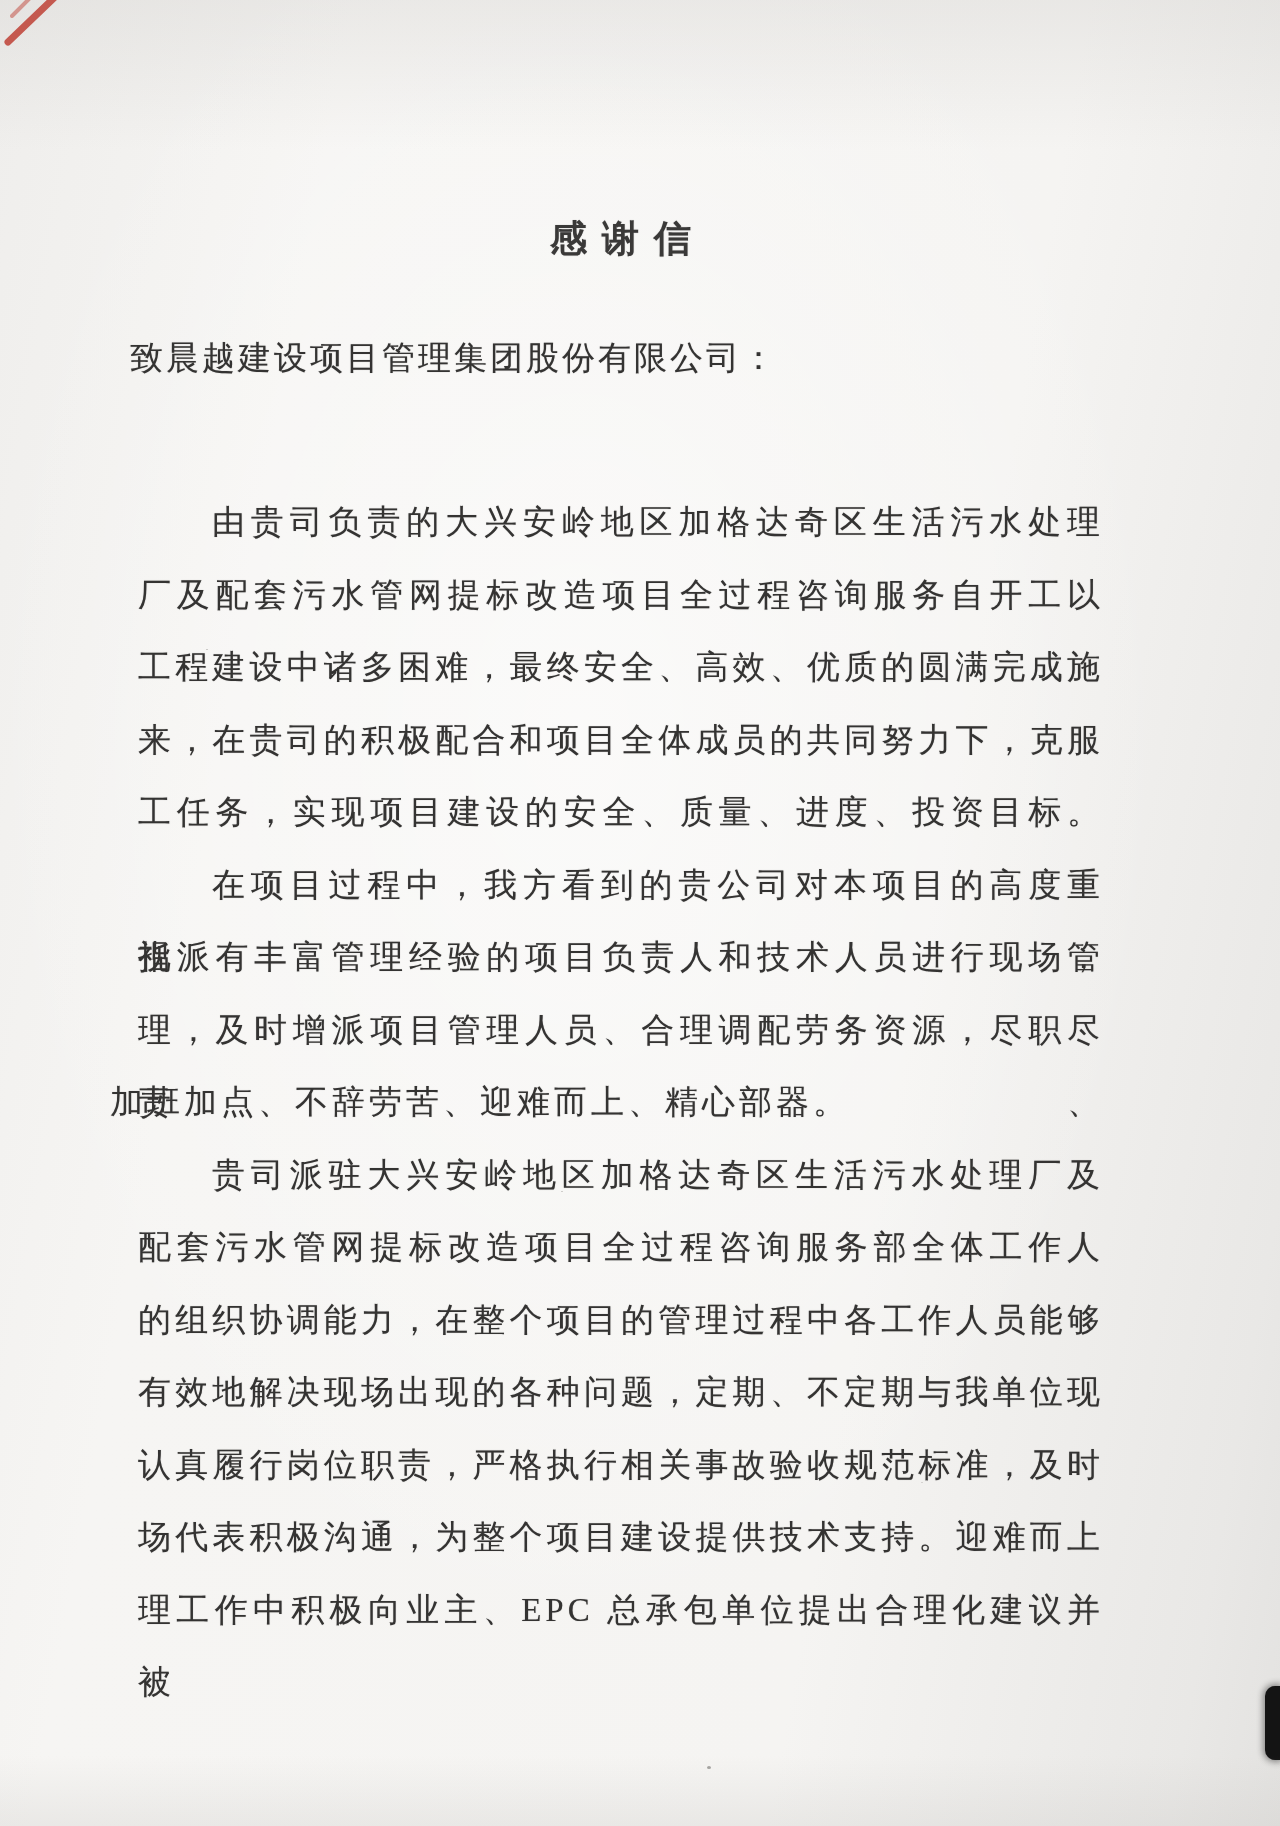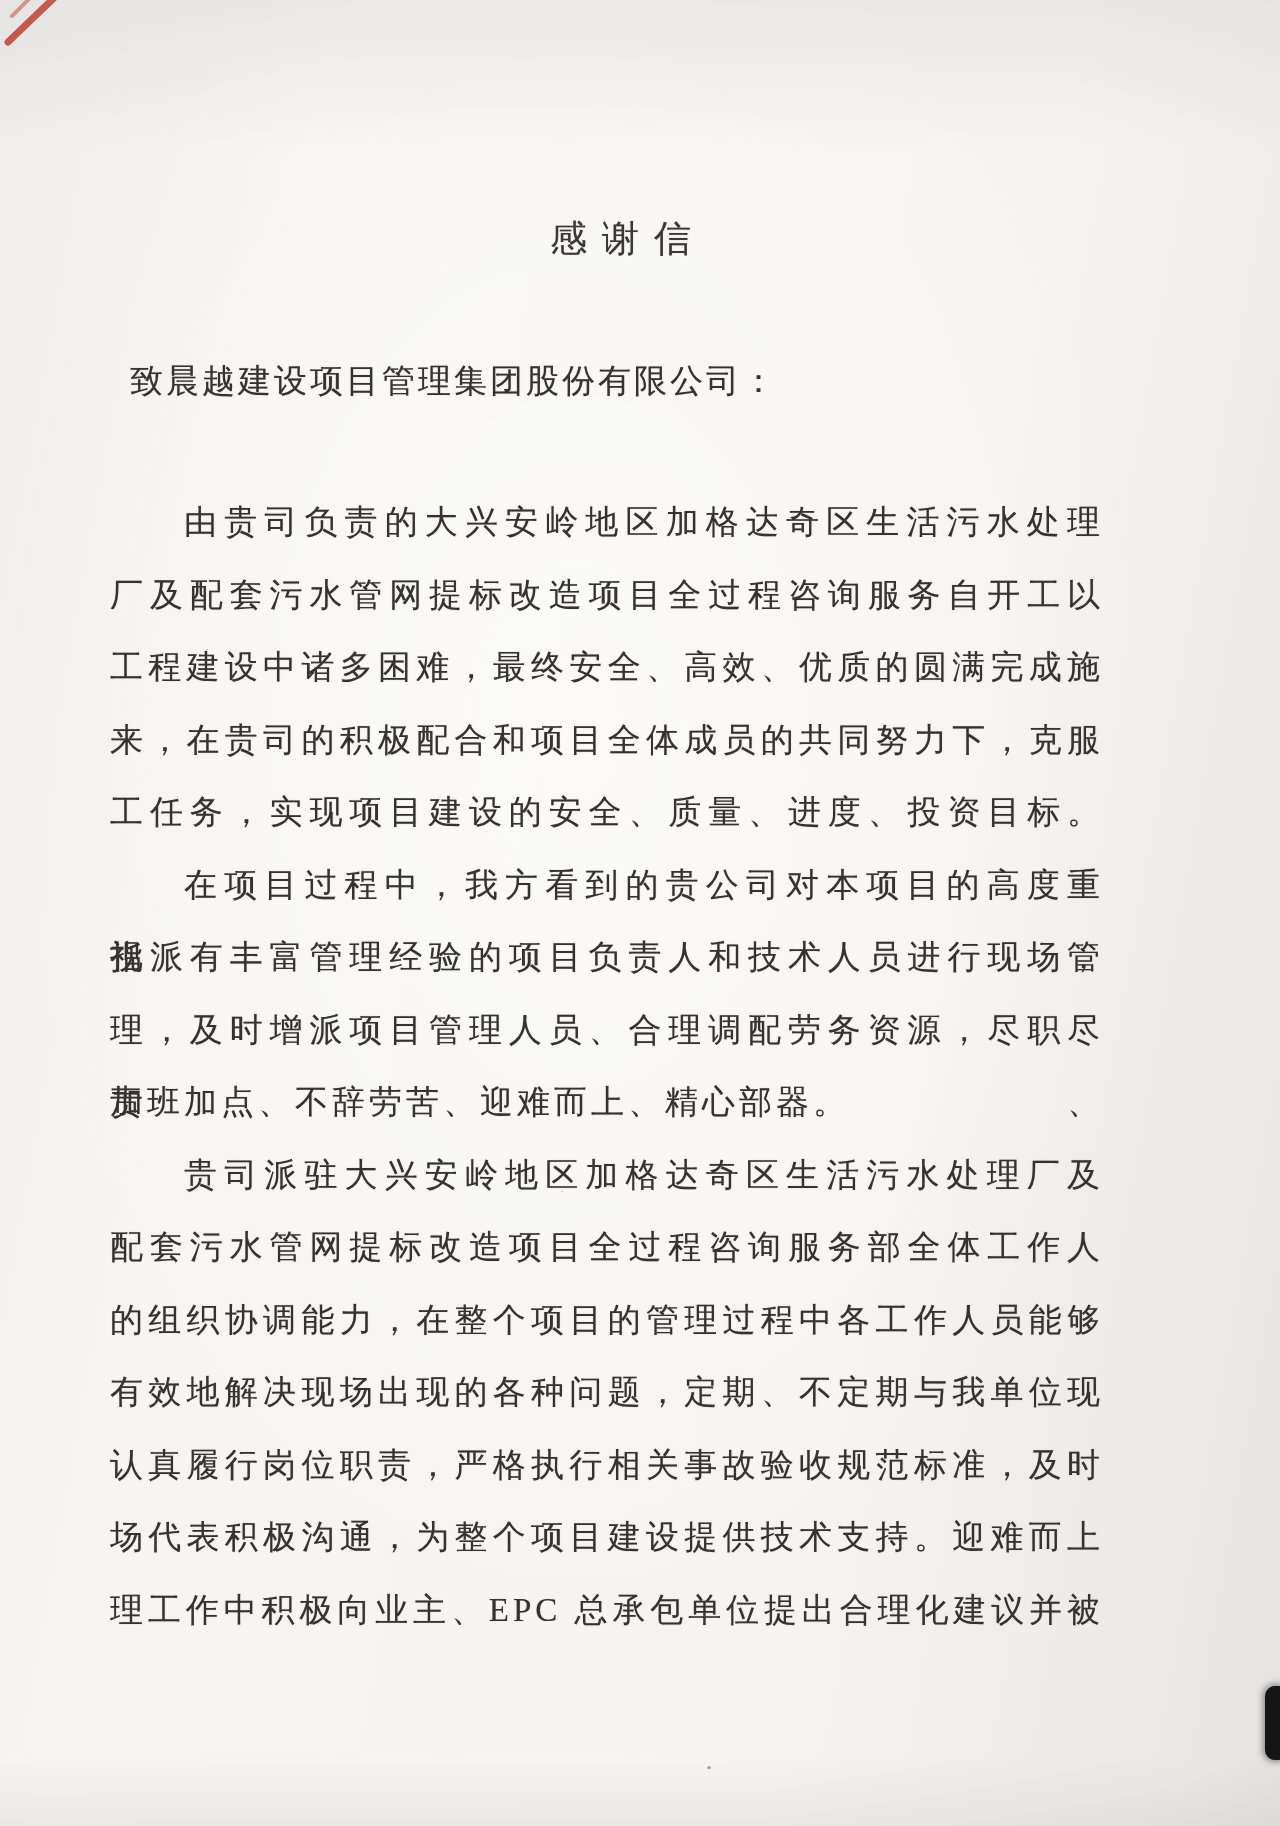"感谢信" .title { font-weight: 400 -> 700 }
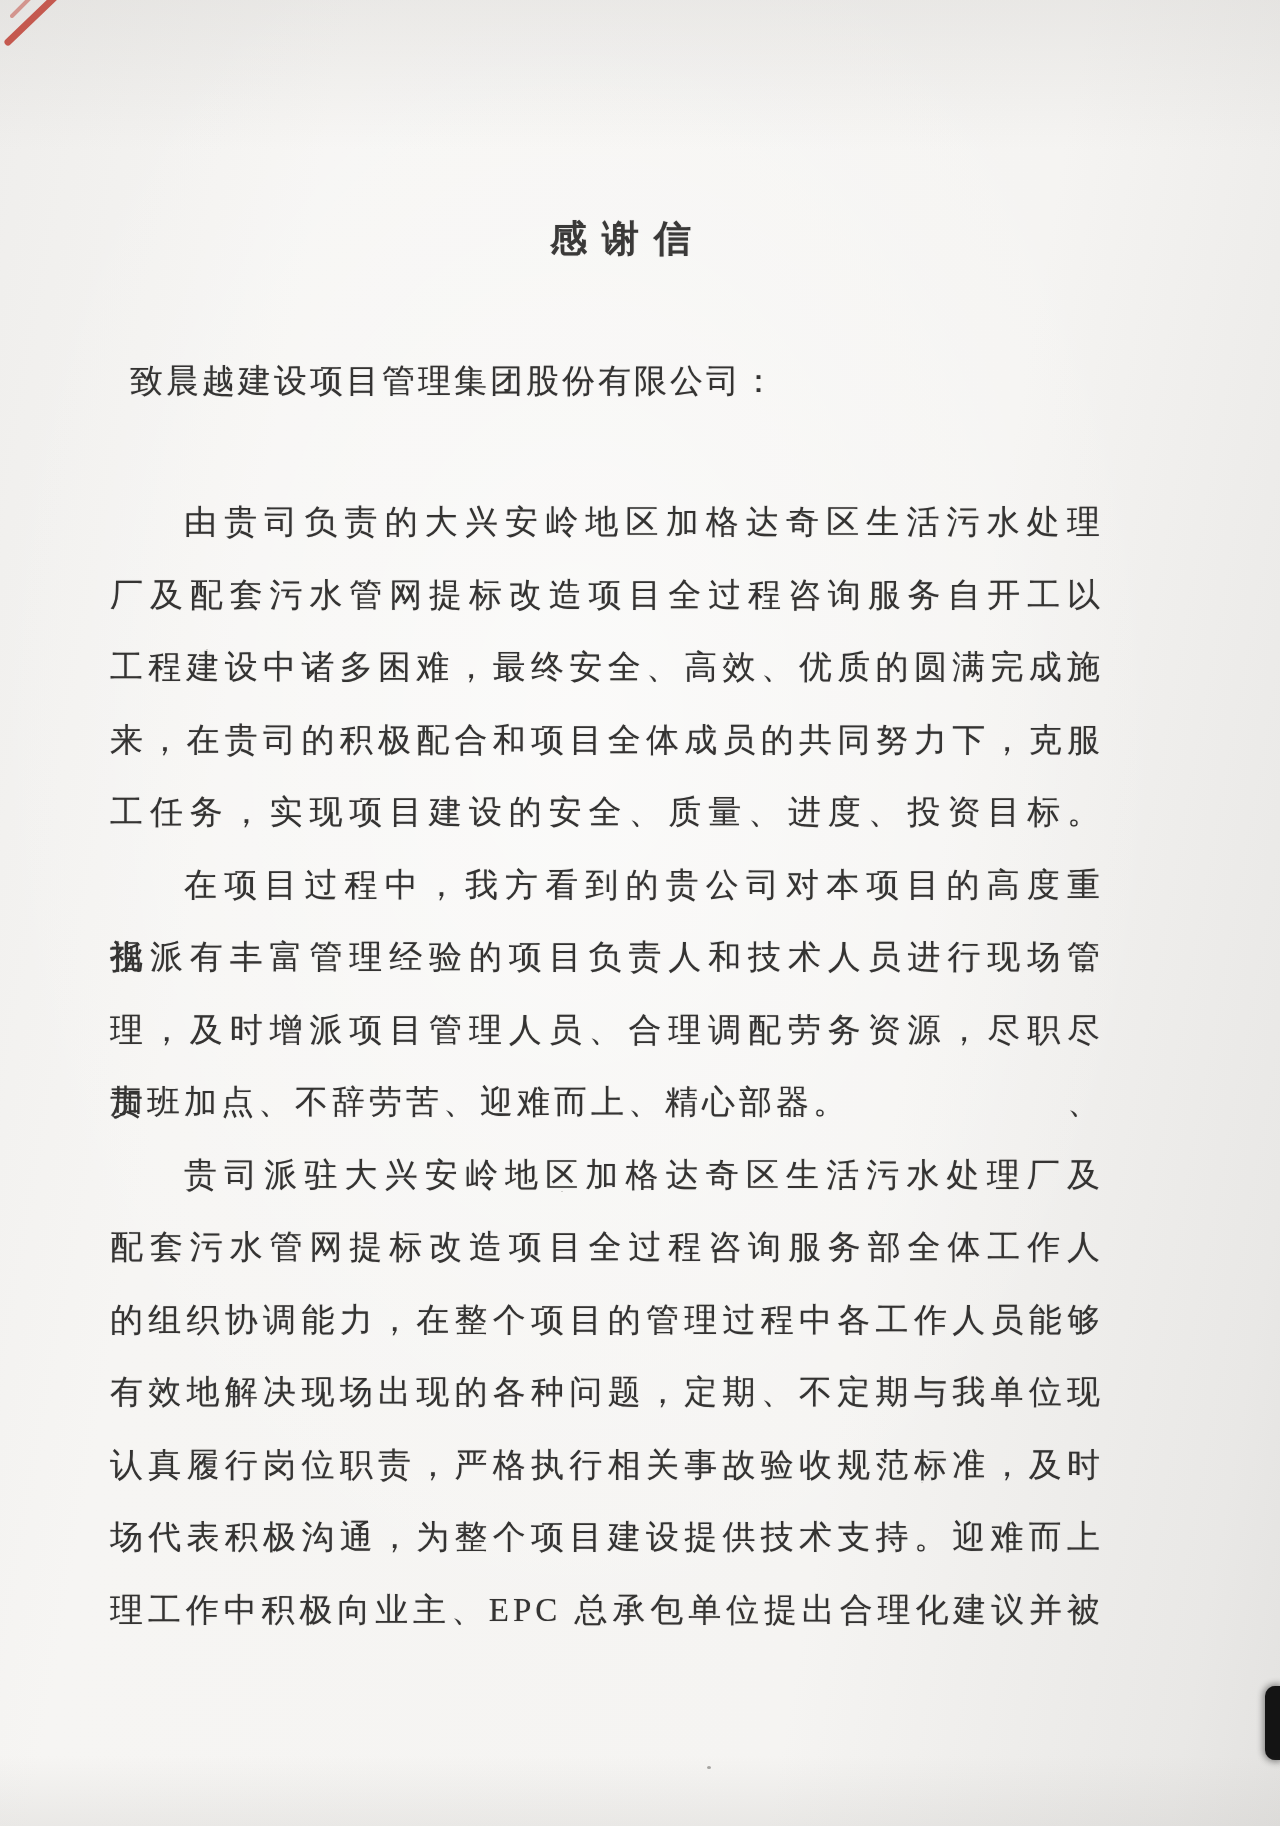"致晨越建设项目管理集团股份有限公司：" .salutation { top: 359px -> 336px }
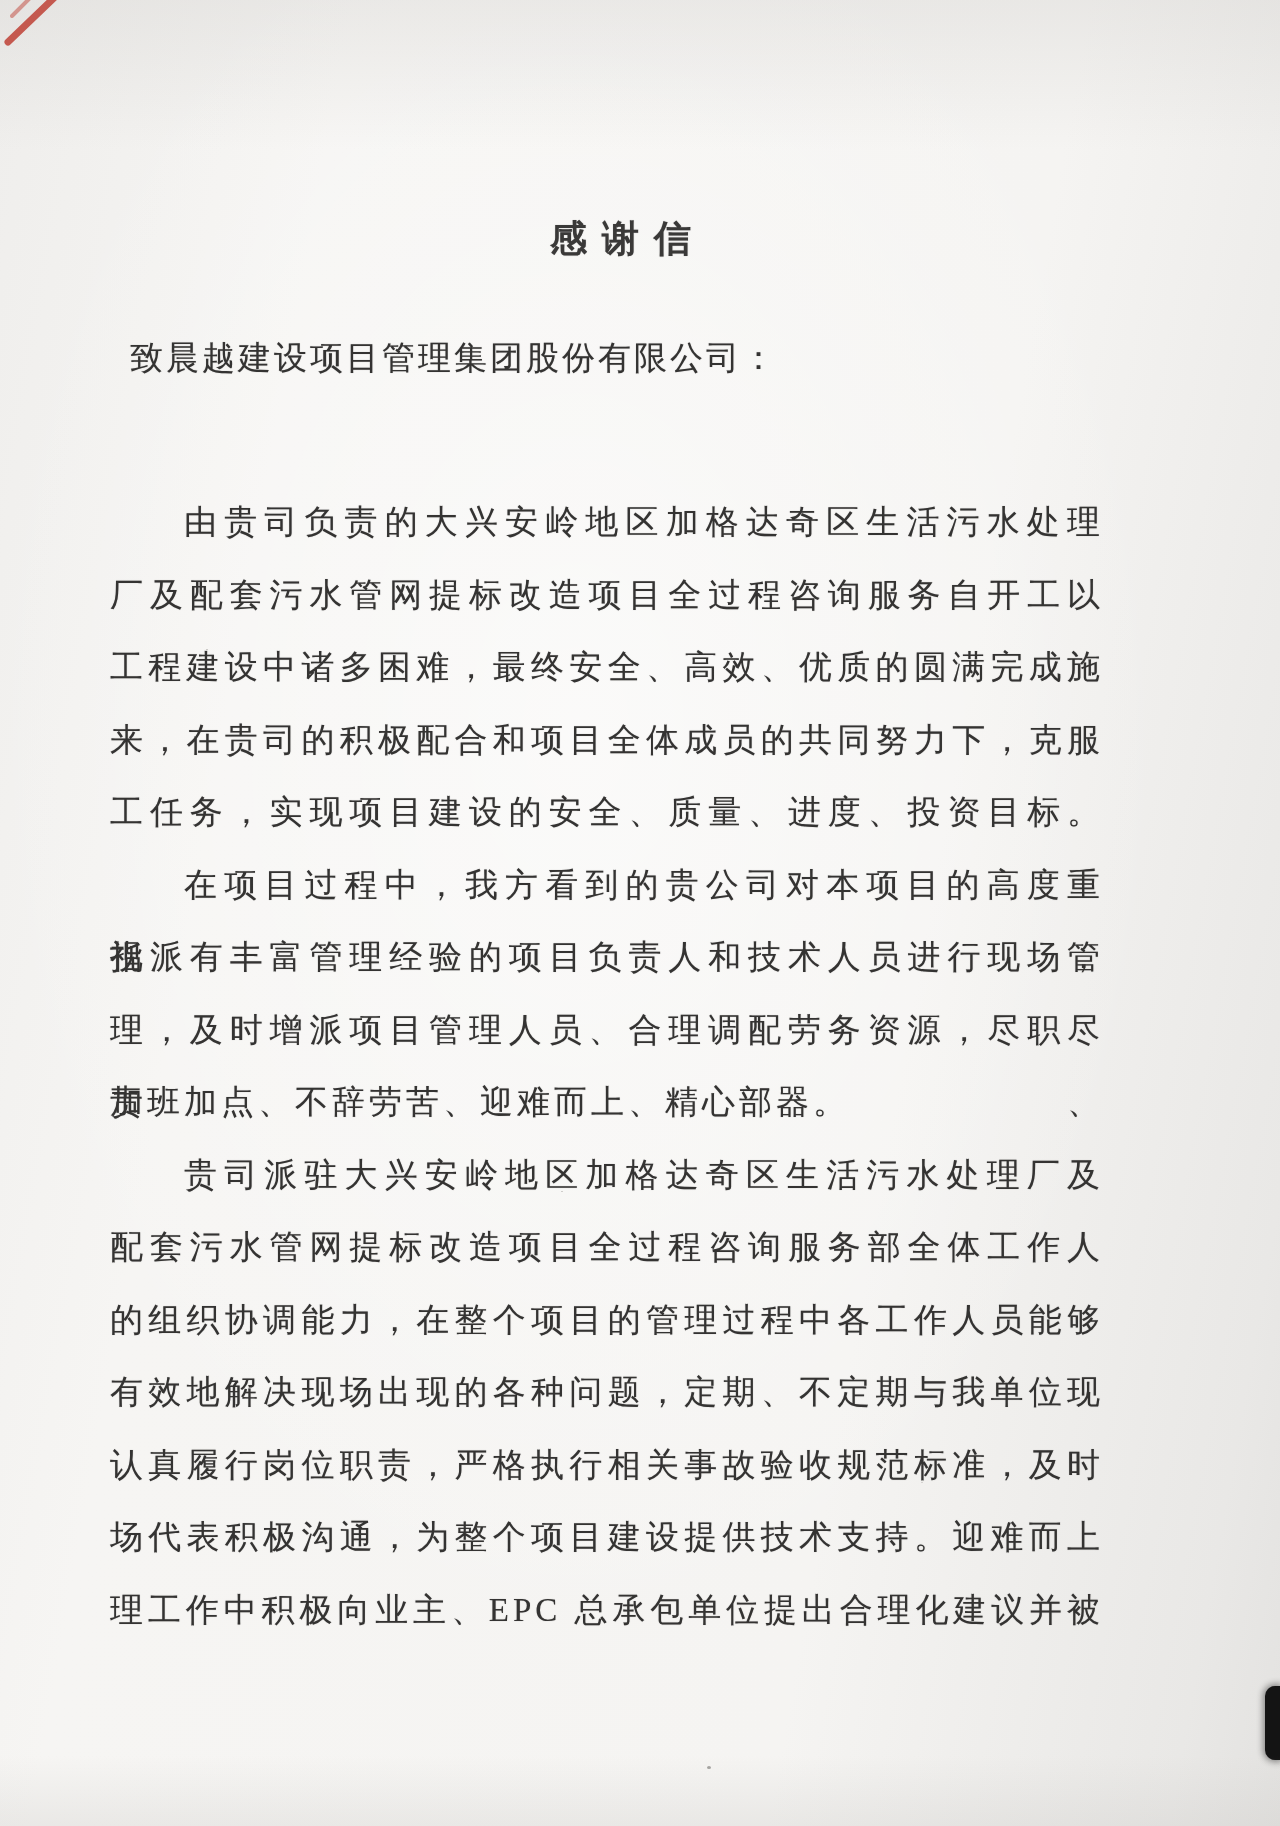"由贵司负责的大兴安岭地区加格达奇区生活污水处理" .line.just { margin-left: none -> 28px }
